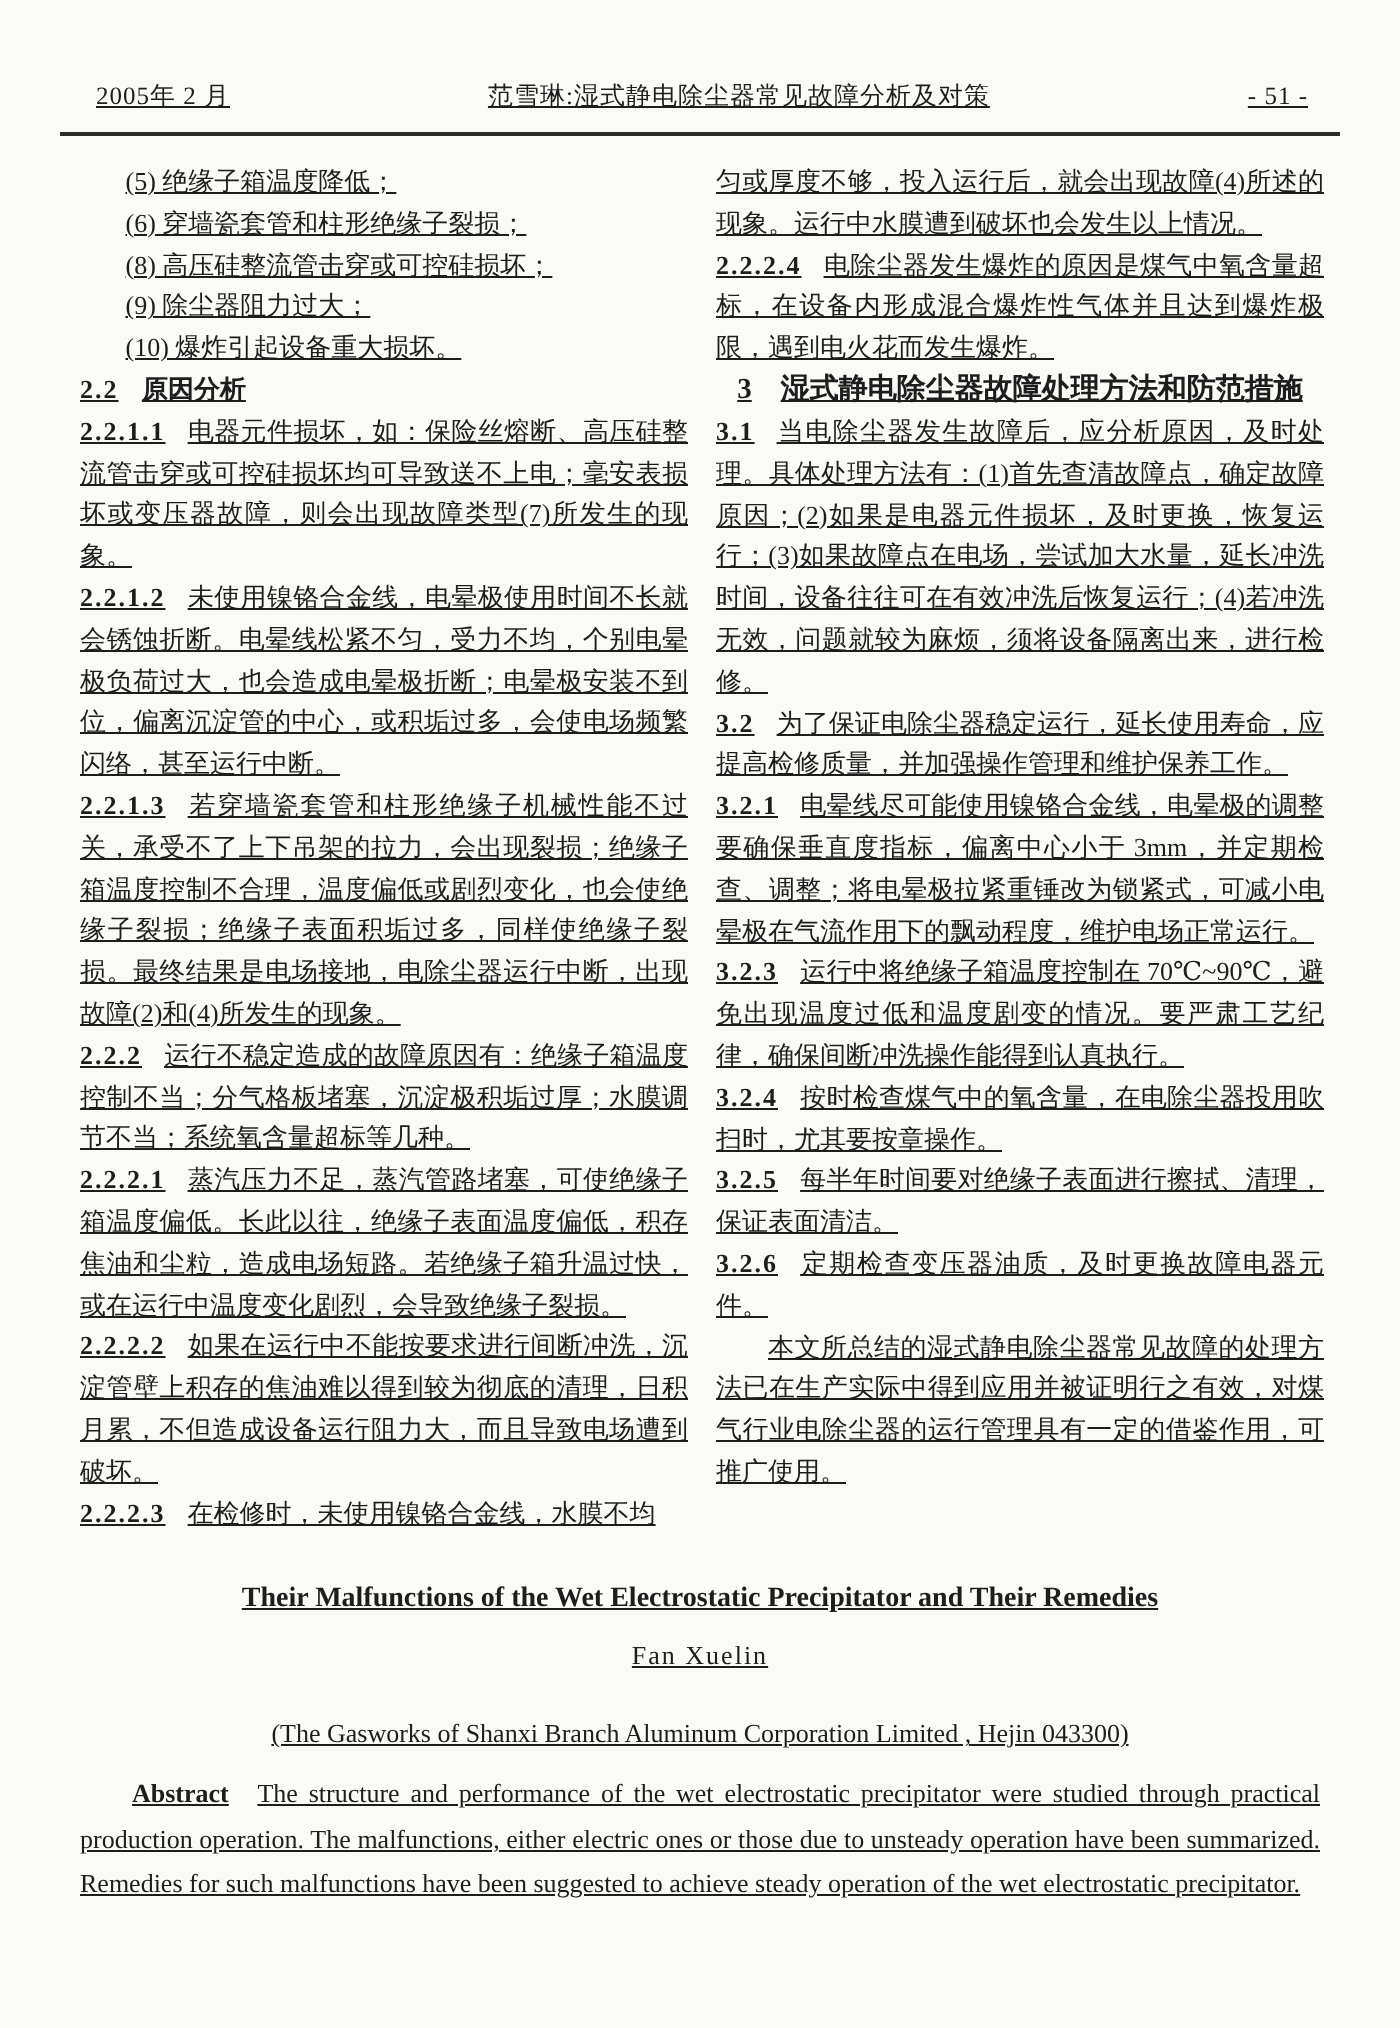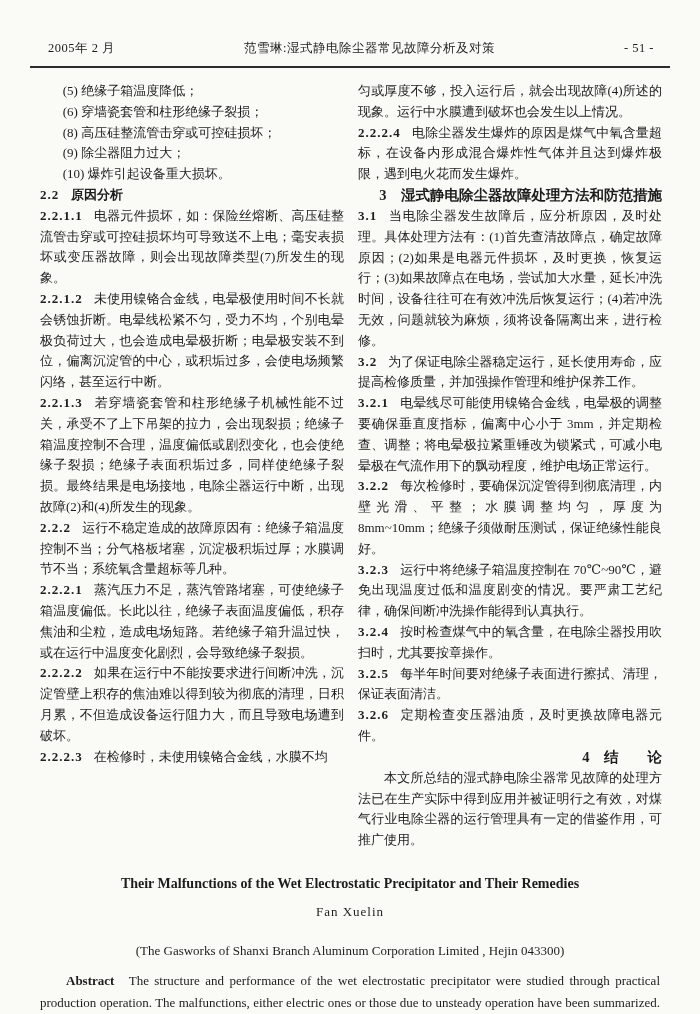"2005年 2 月" .page { text-decoration: none -> underline }
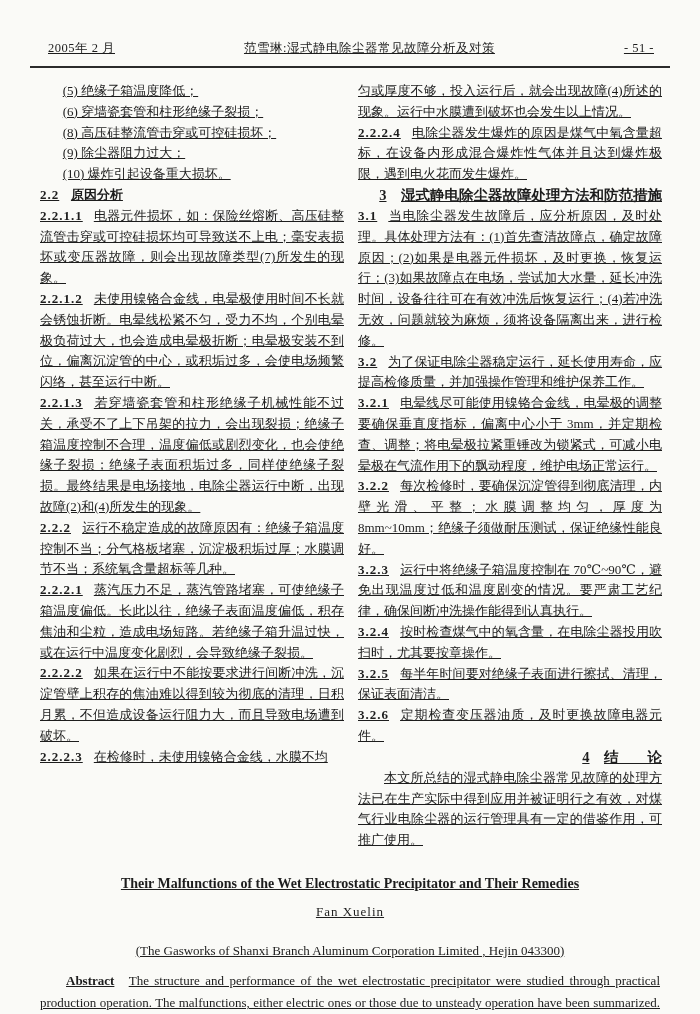"3 湿式静电除尘器故障处理方法和防范措施" .big-head { text-align: right -> center }
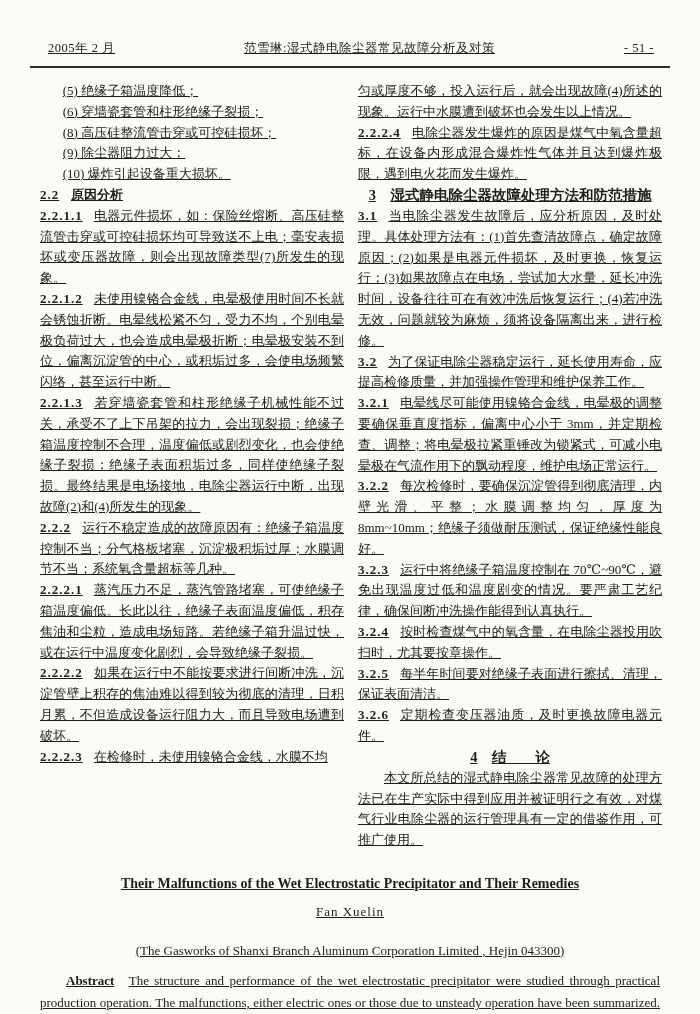"3.2.2" p.para { html: <p><span>3.2.2</span><span>每次检修时，要确保沉淀管得到彻底清理，内壁光滑、平整；水膜调整均匀，厚度为 8mm~10mm；绝缘子须做耐压测试，保证绝缘性能良好。</span></p> -> none }
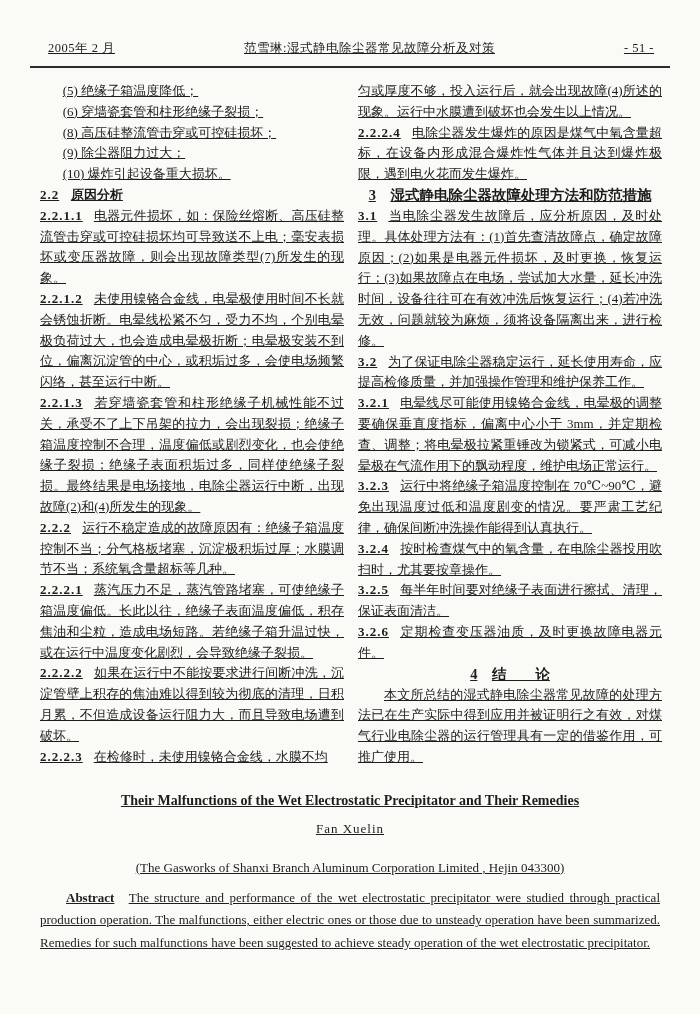"4 结 论" p.big-head { html: <p><span>4</span><span>结 论</span></p> -> none }
